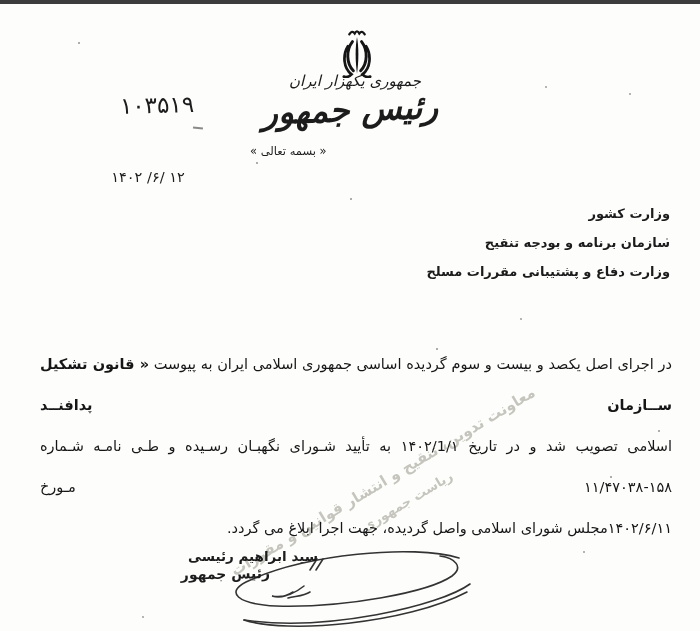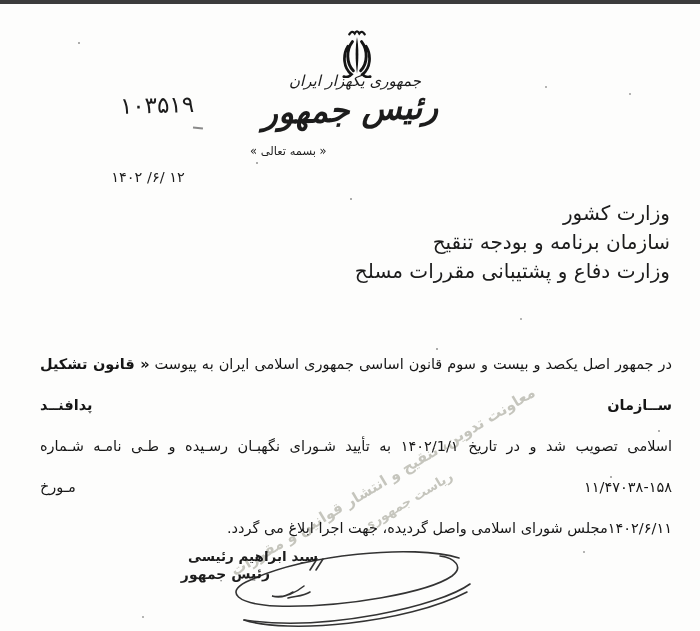"وزارت کشور" .recipients .rcpt { font-size: 20px -> 13px; font-weight: normal -> bold }
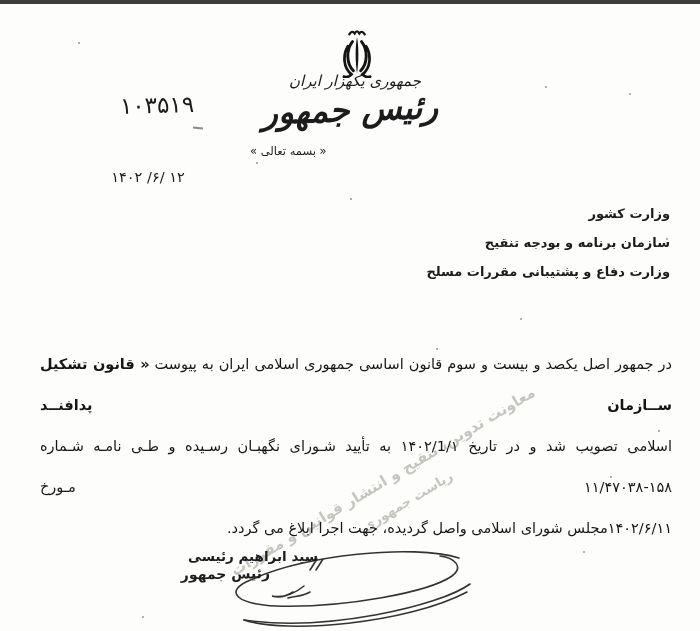"در جمهور اصل یکصد و" span { text: جمهور اصل یکصد و بیست و سوم قانون -> اجرای اصل یکصد و بیست و سوم گردیده }
